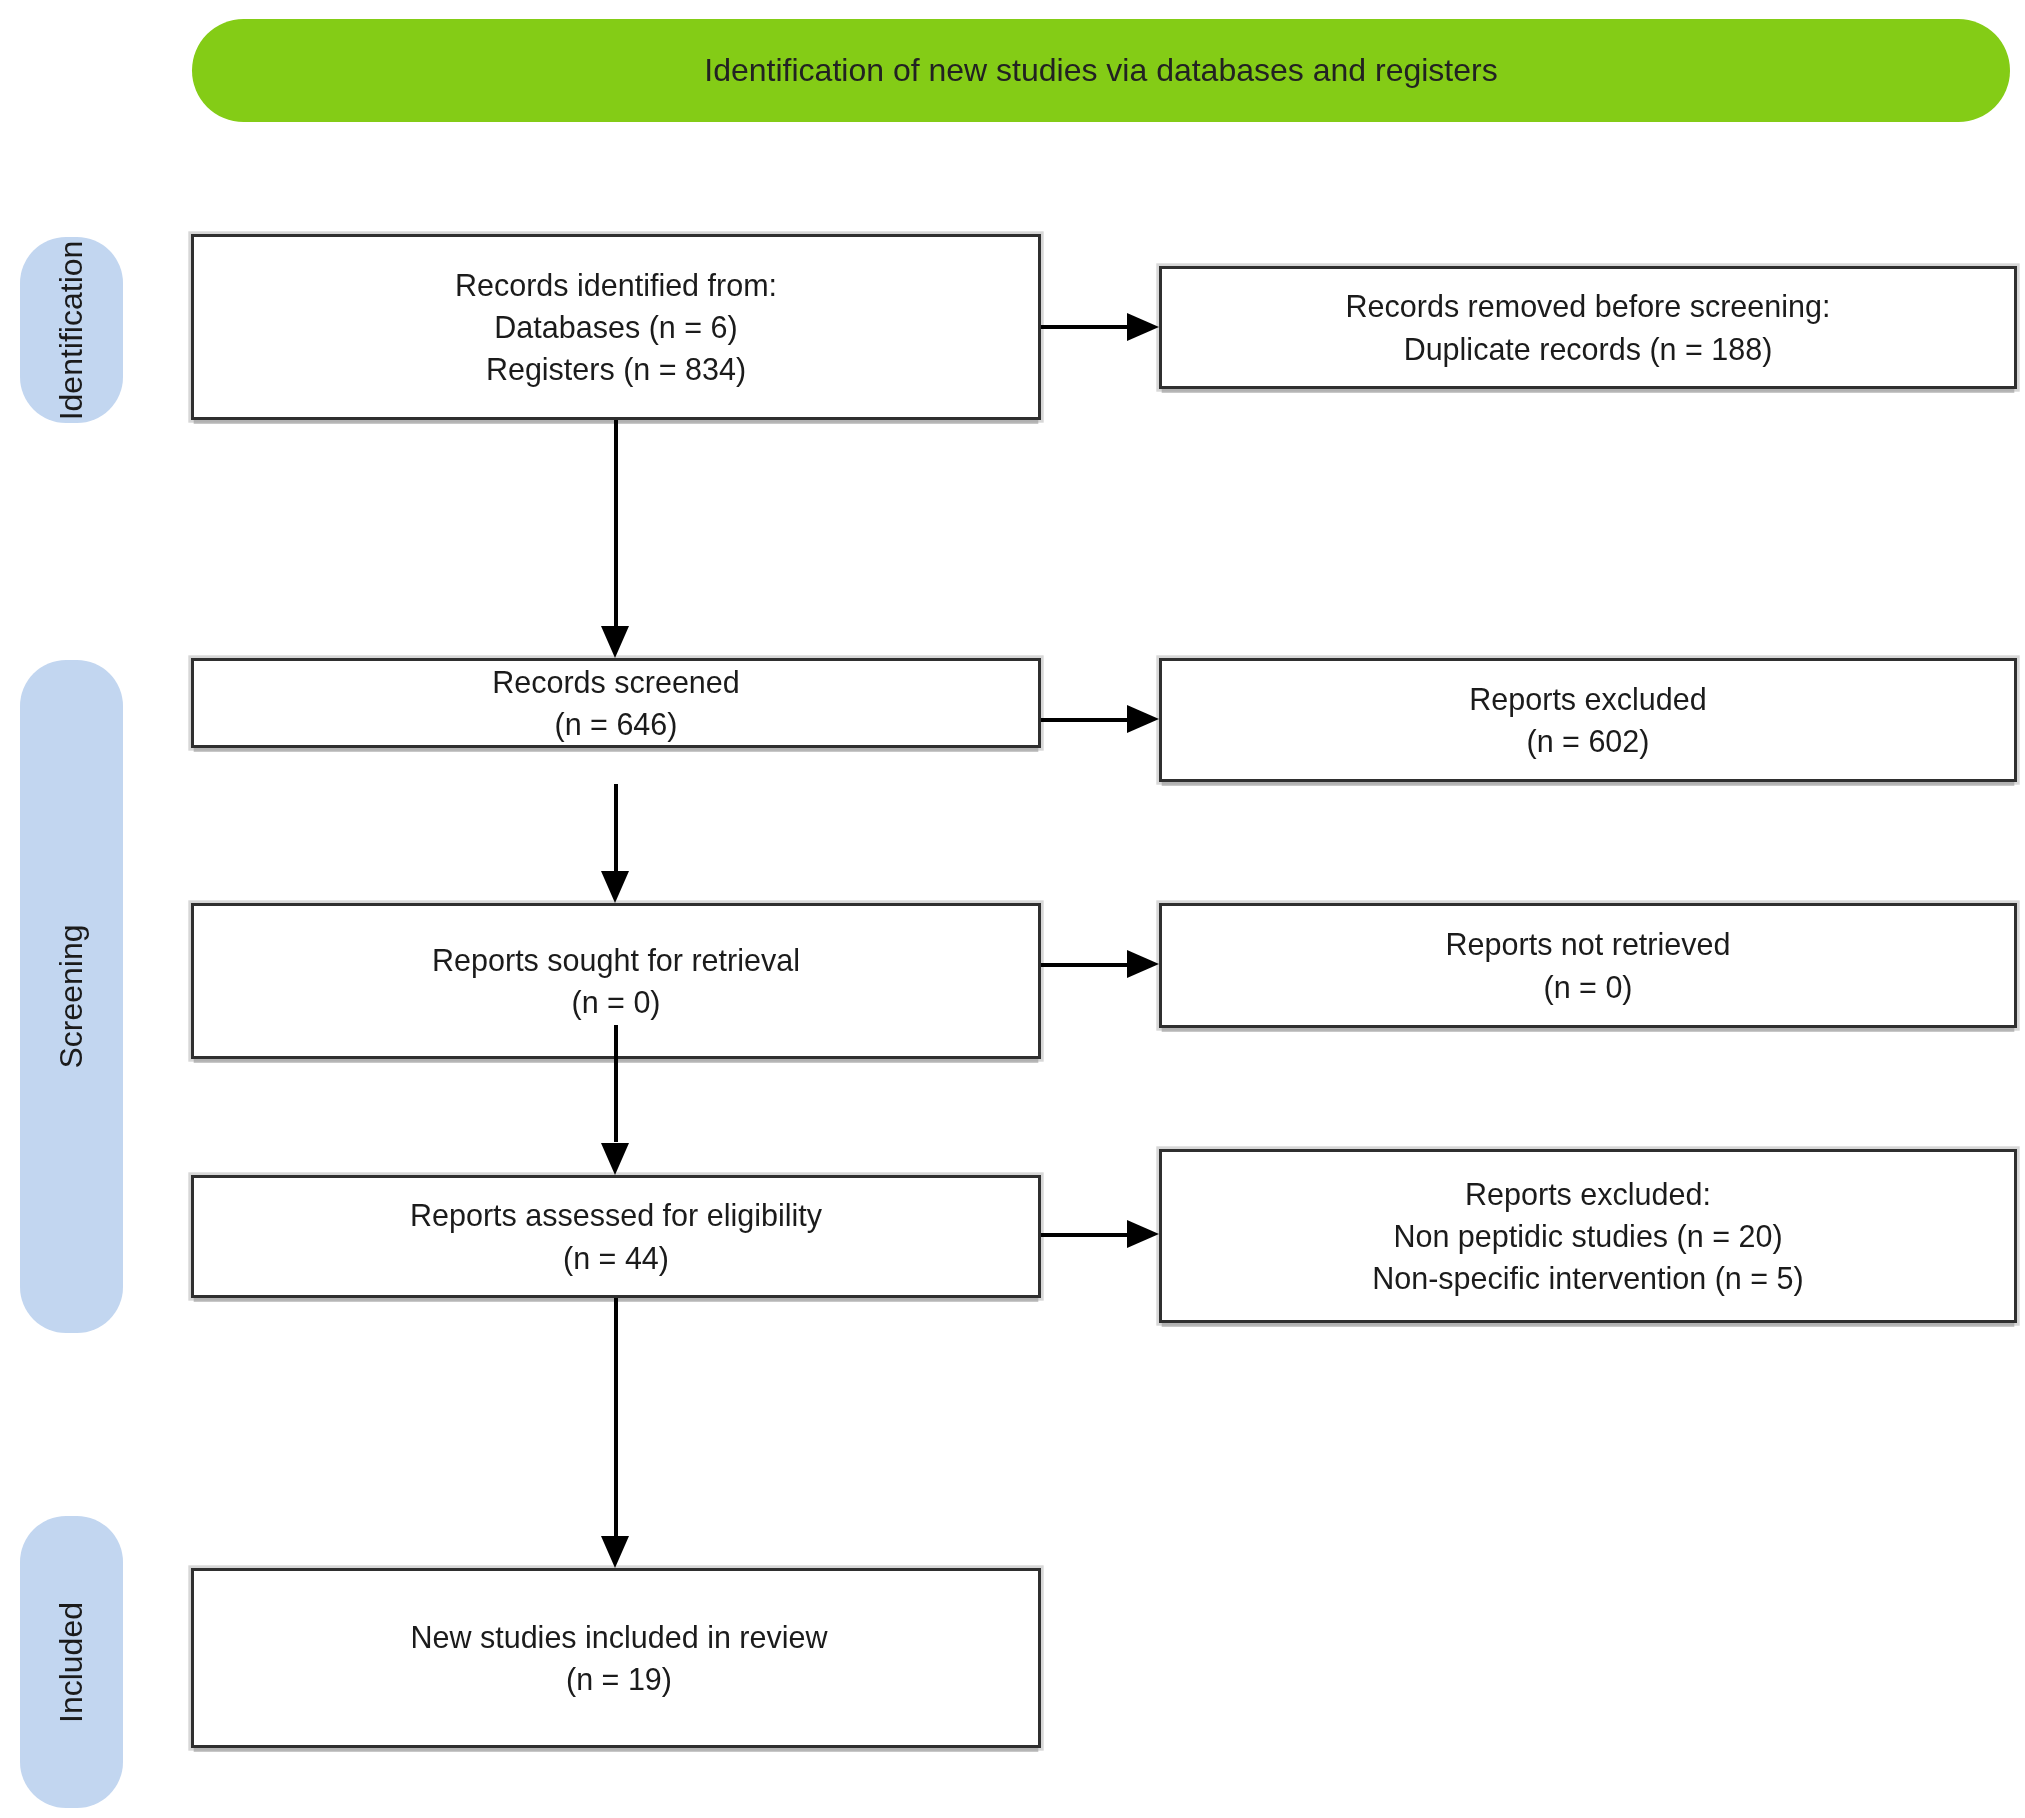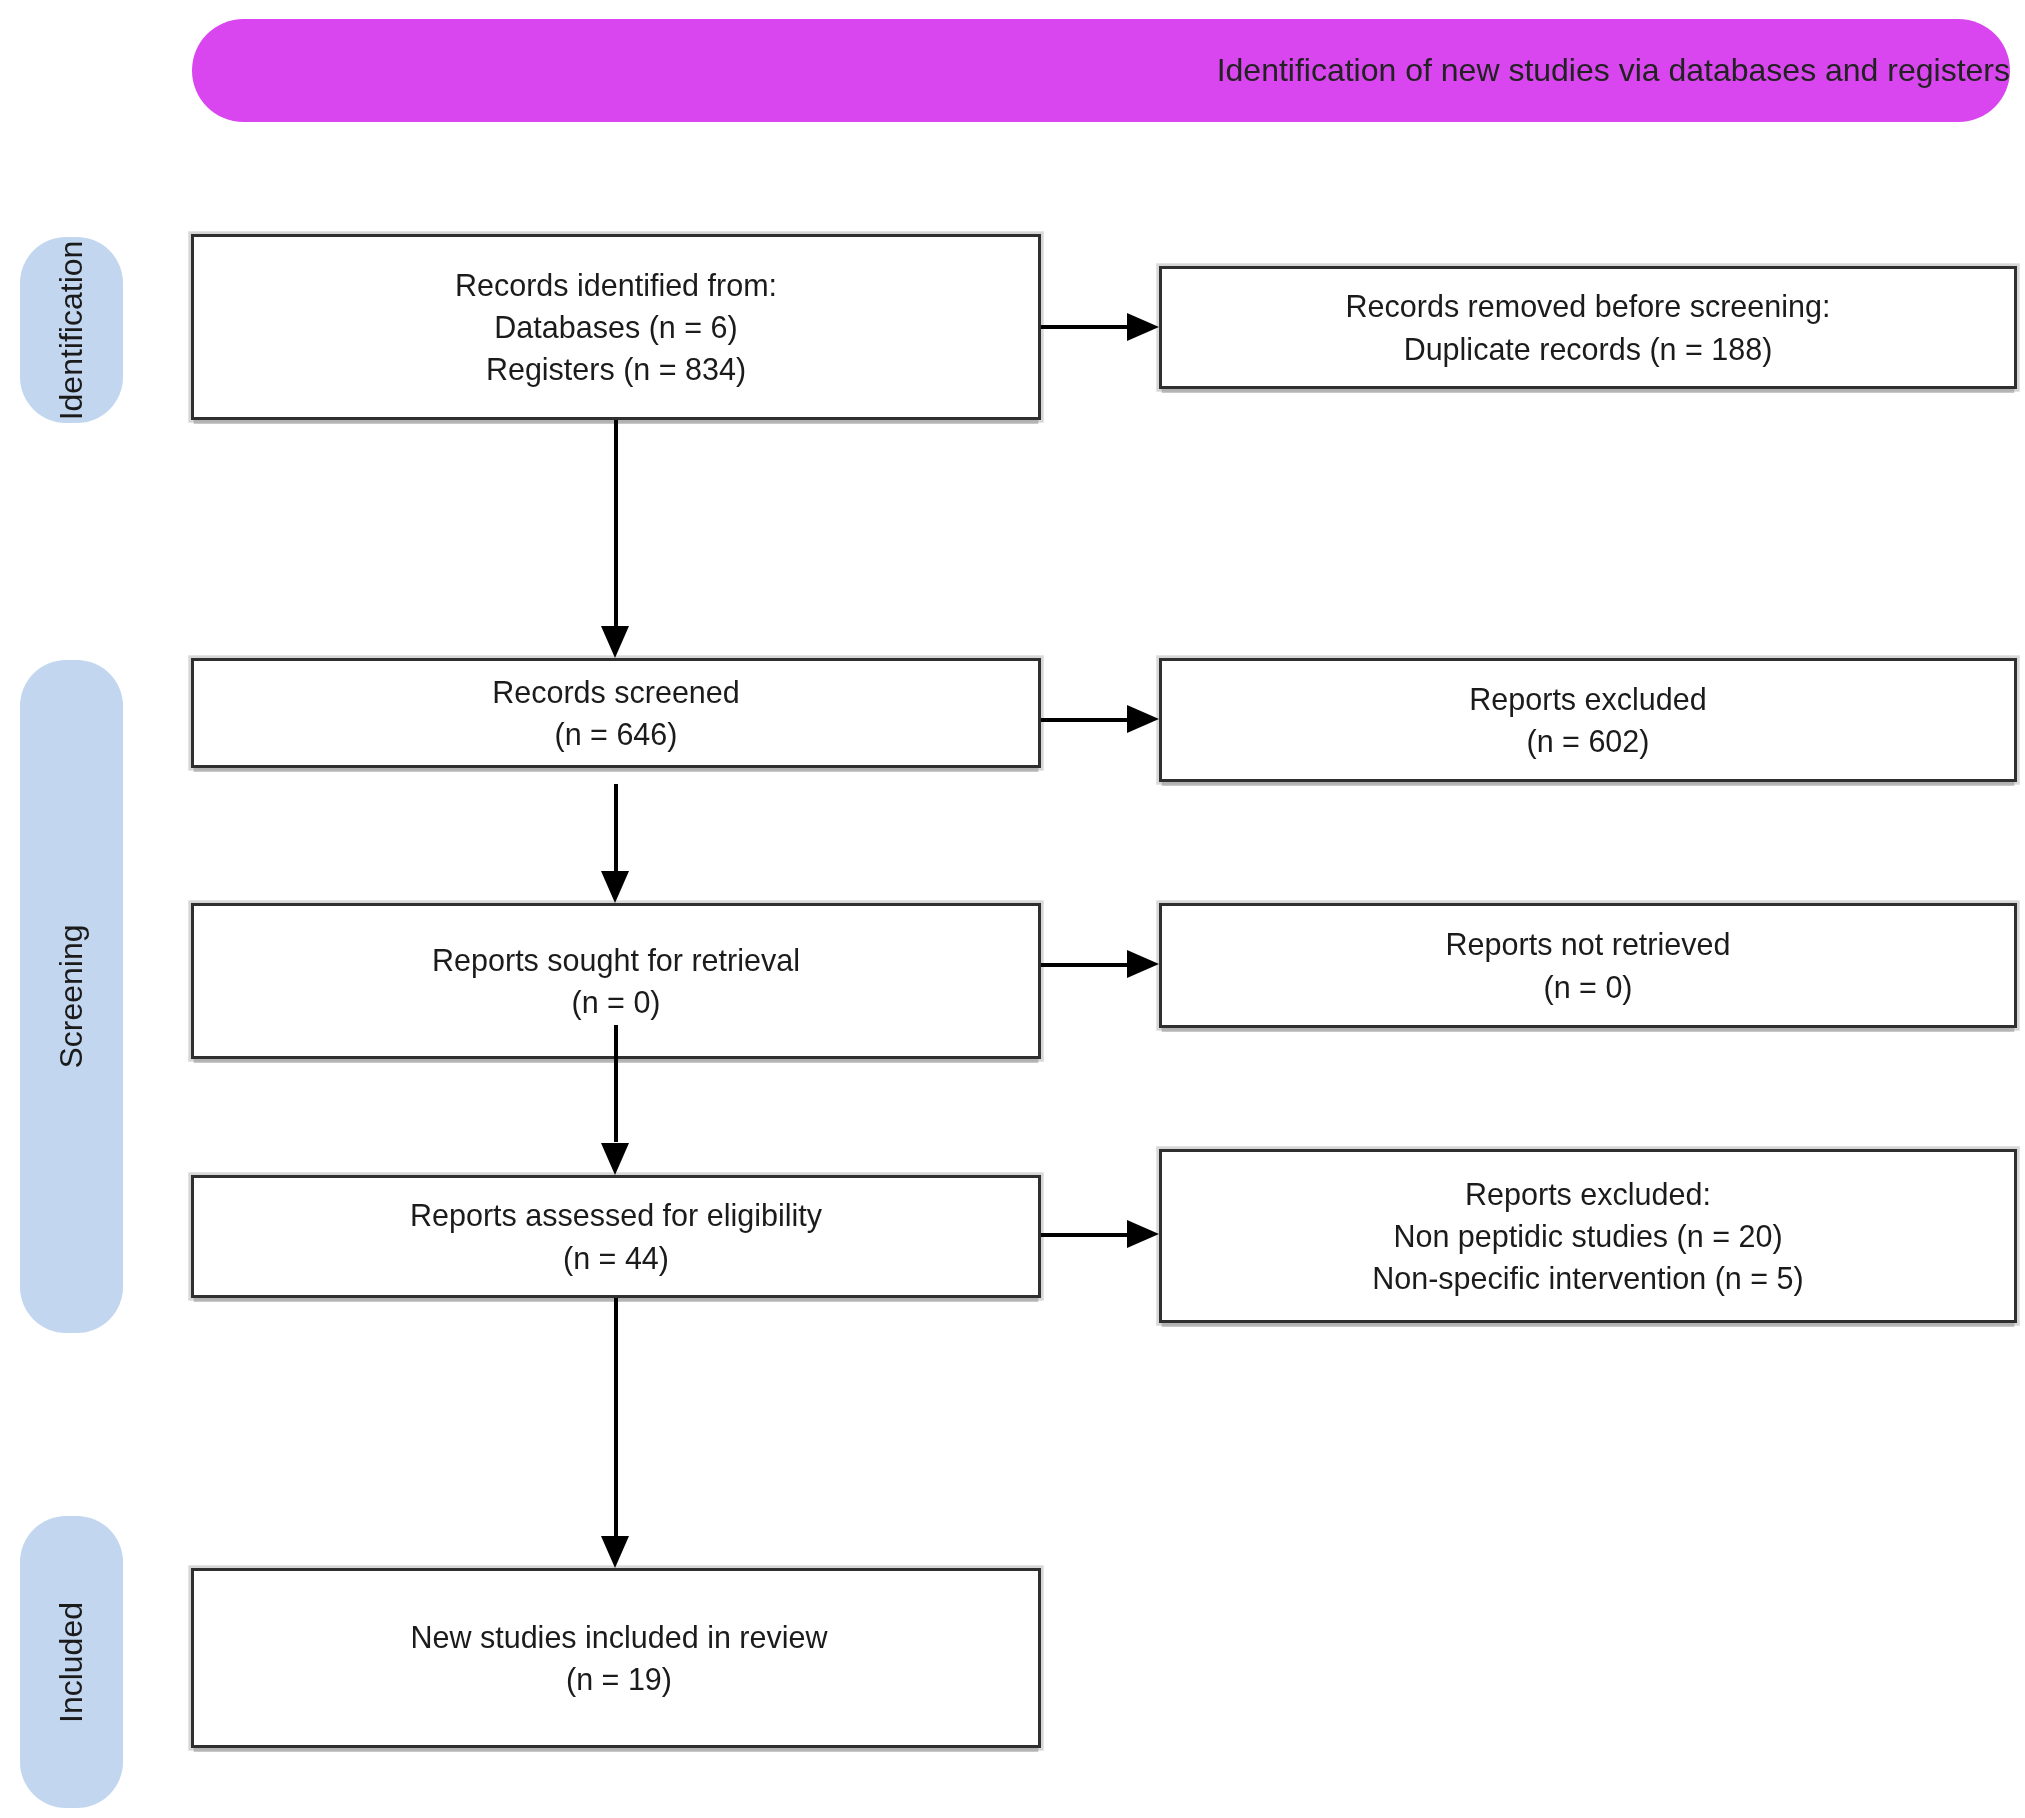"Identification of new studies via" .banner { background: #d946ef -> #84cc16; justify-content: flex-end -> center }
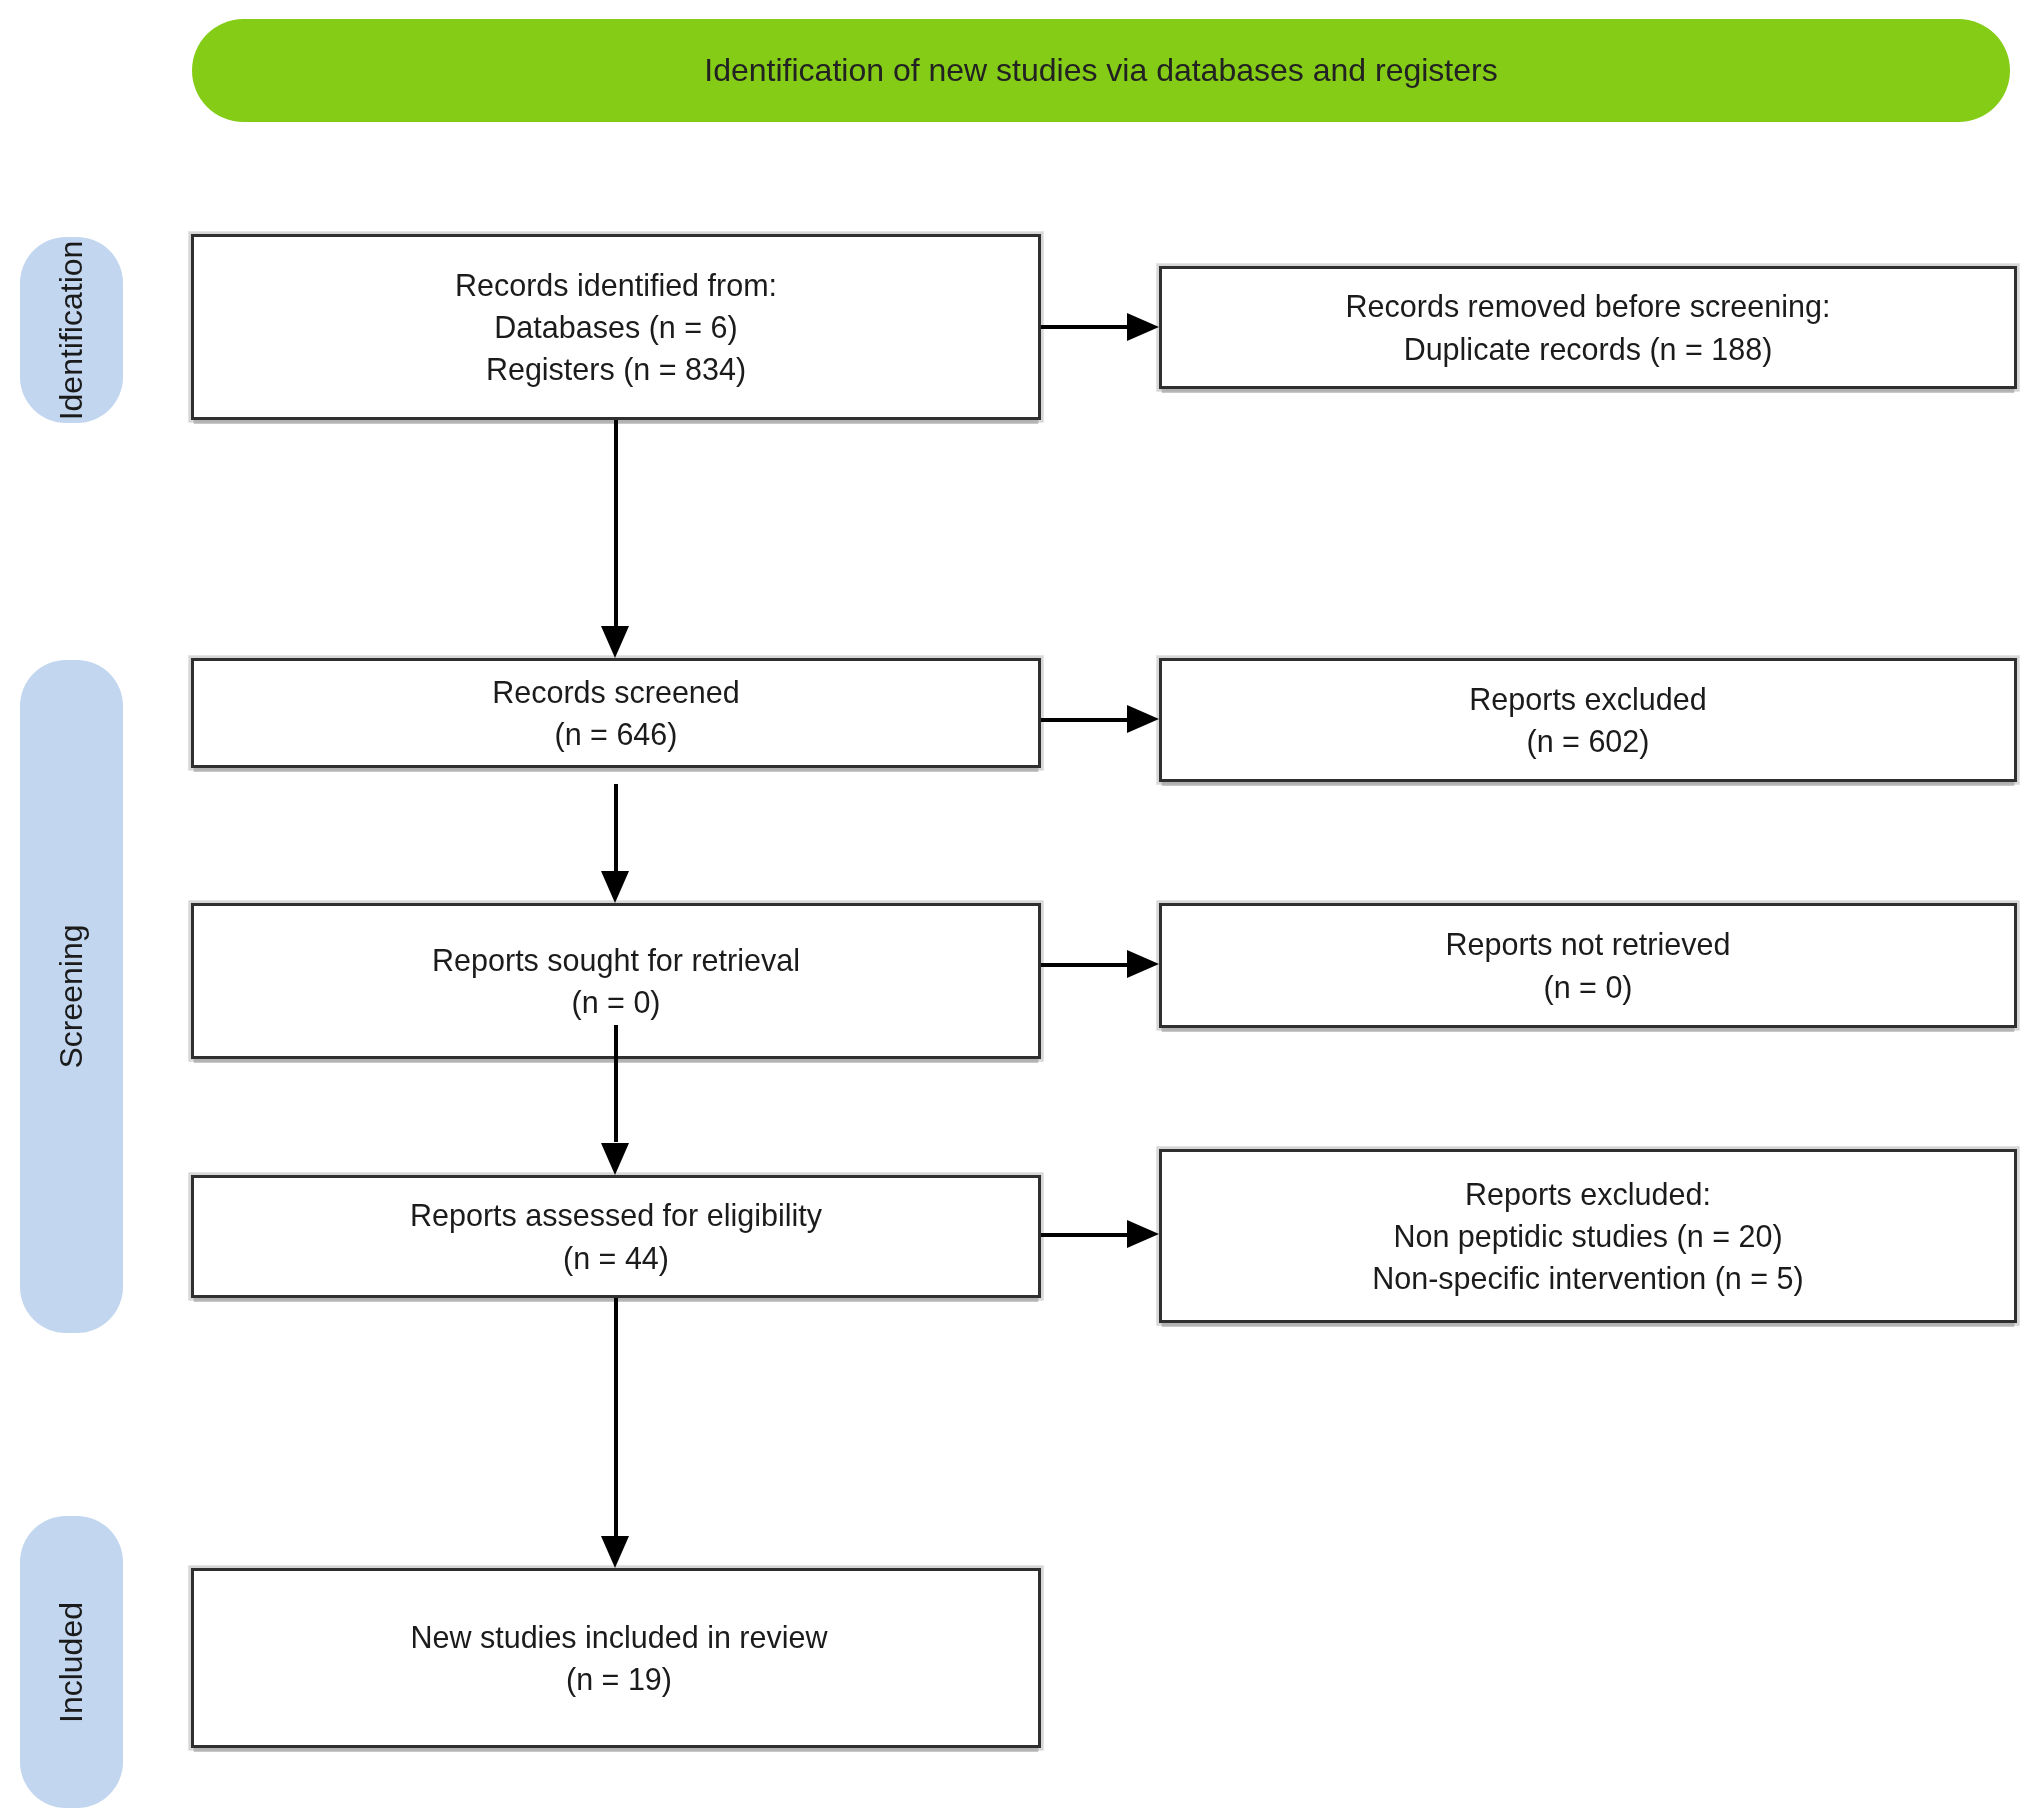"Records screened" .box-b2 { height: 110px -> 90px }
